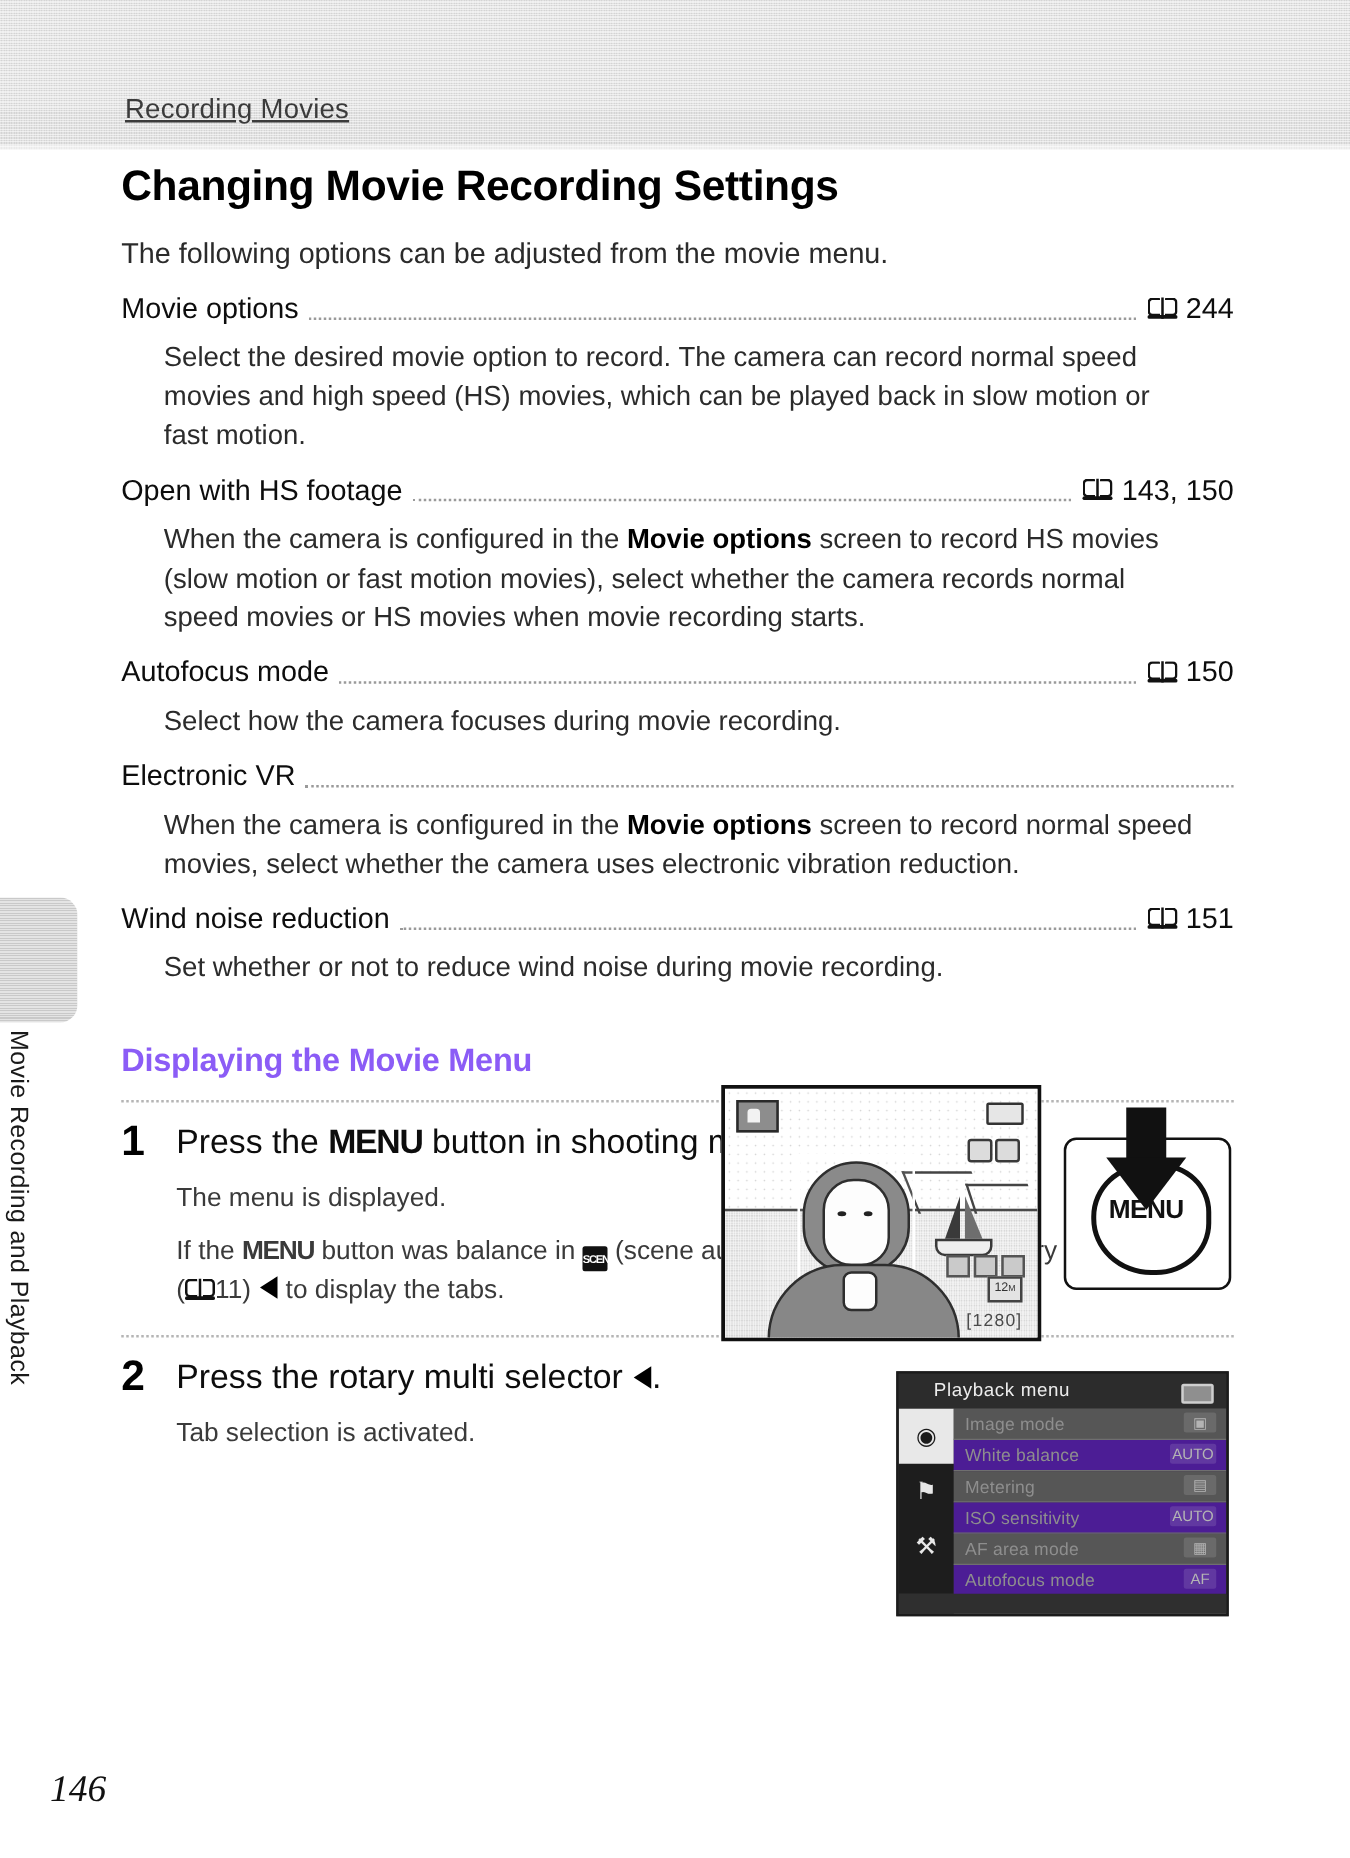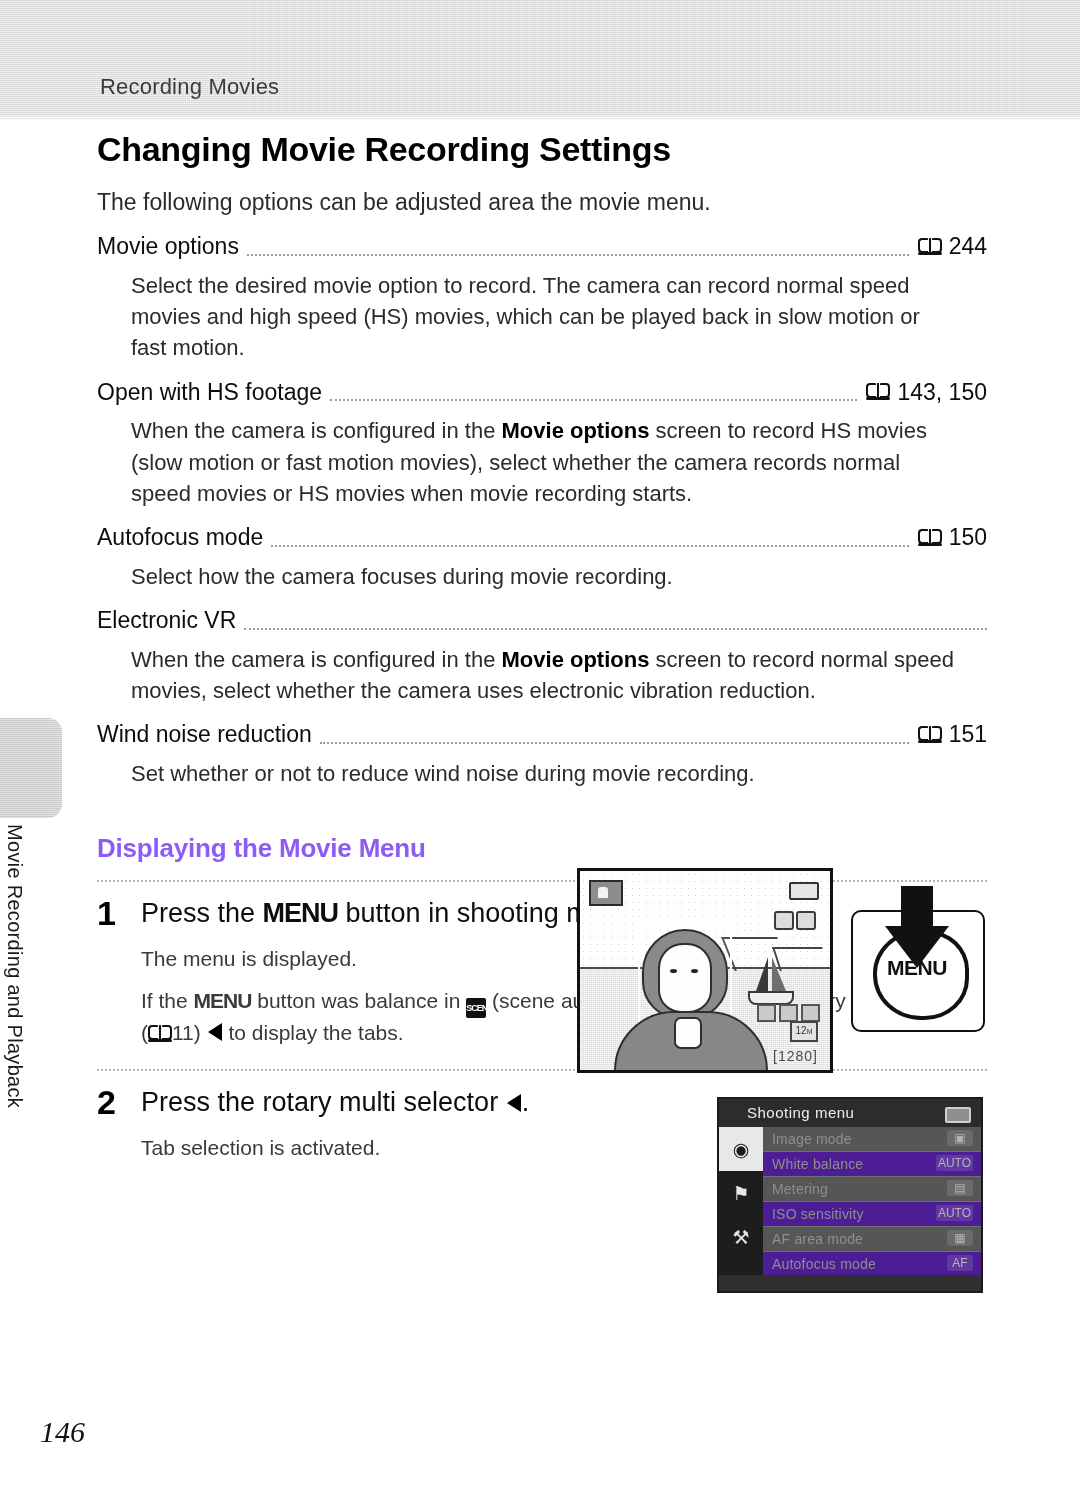"Recording Movies" .running-head { text-decoration: none -> underline }
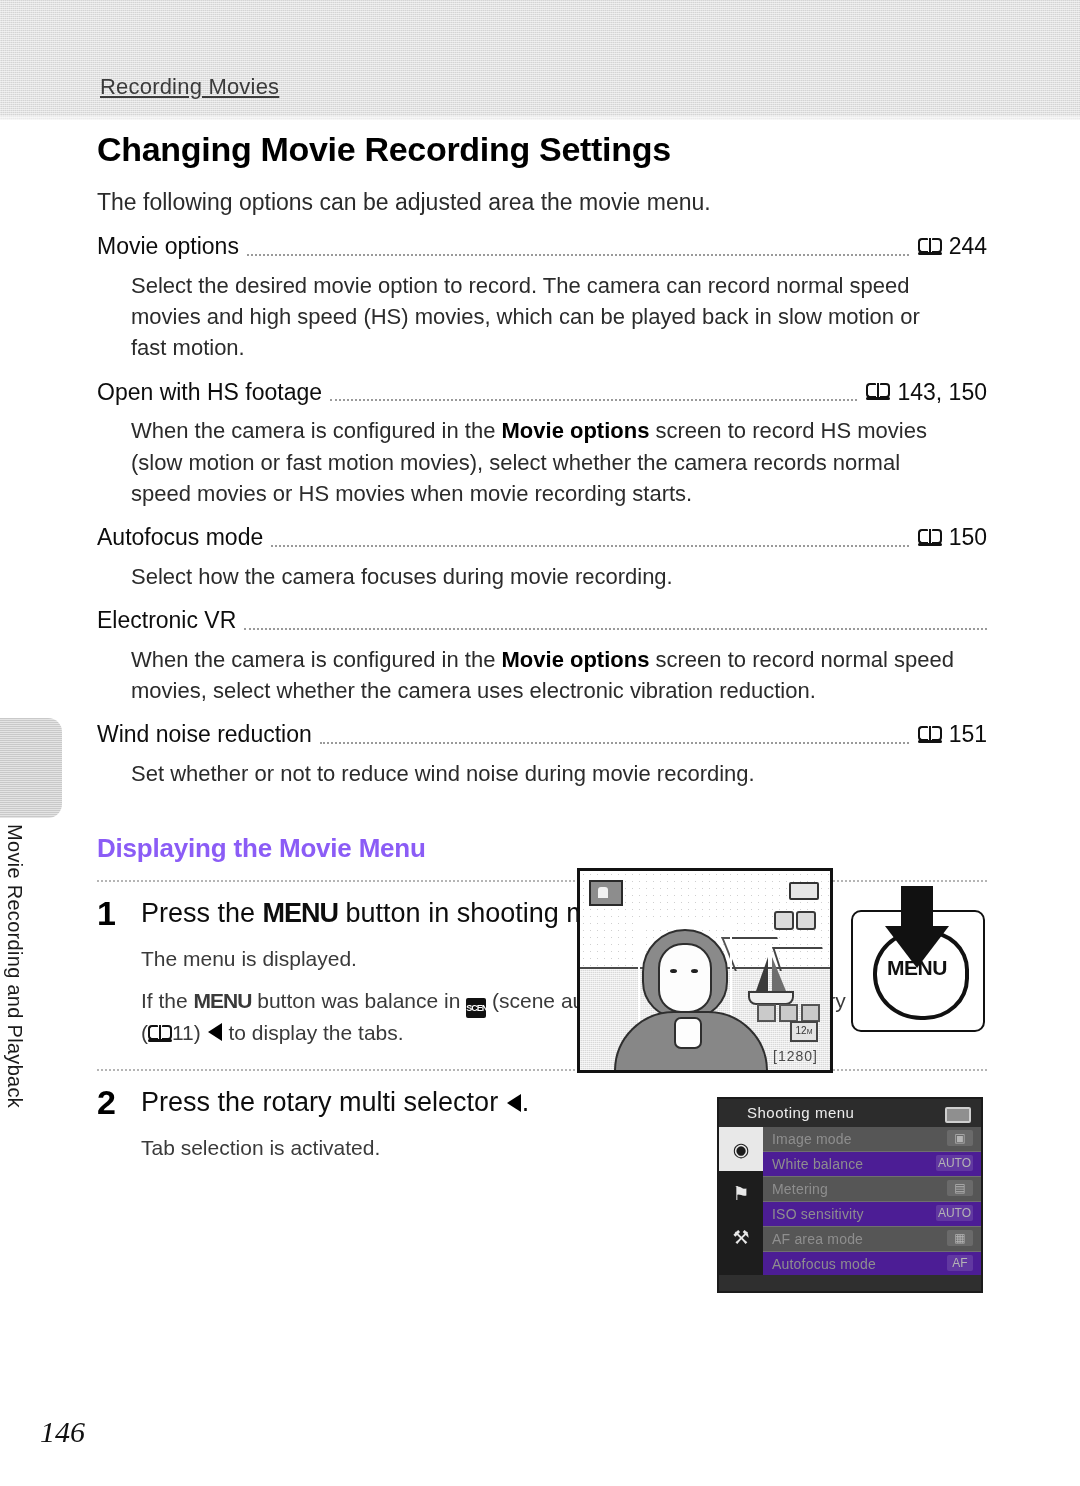"The following options can be" p.intro { text: area -> from }
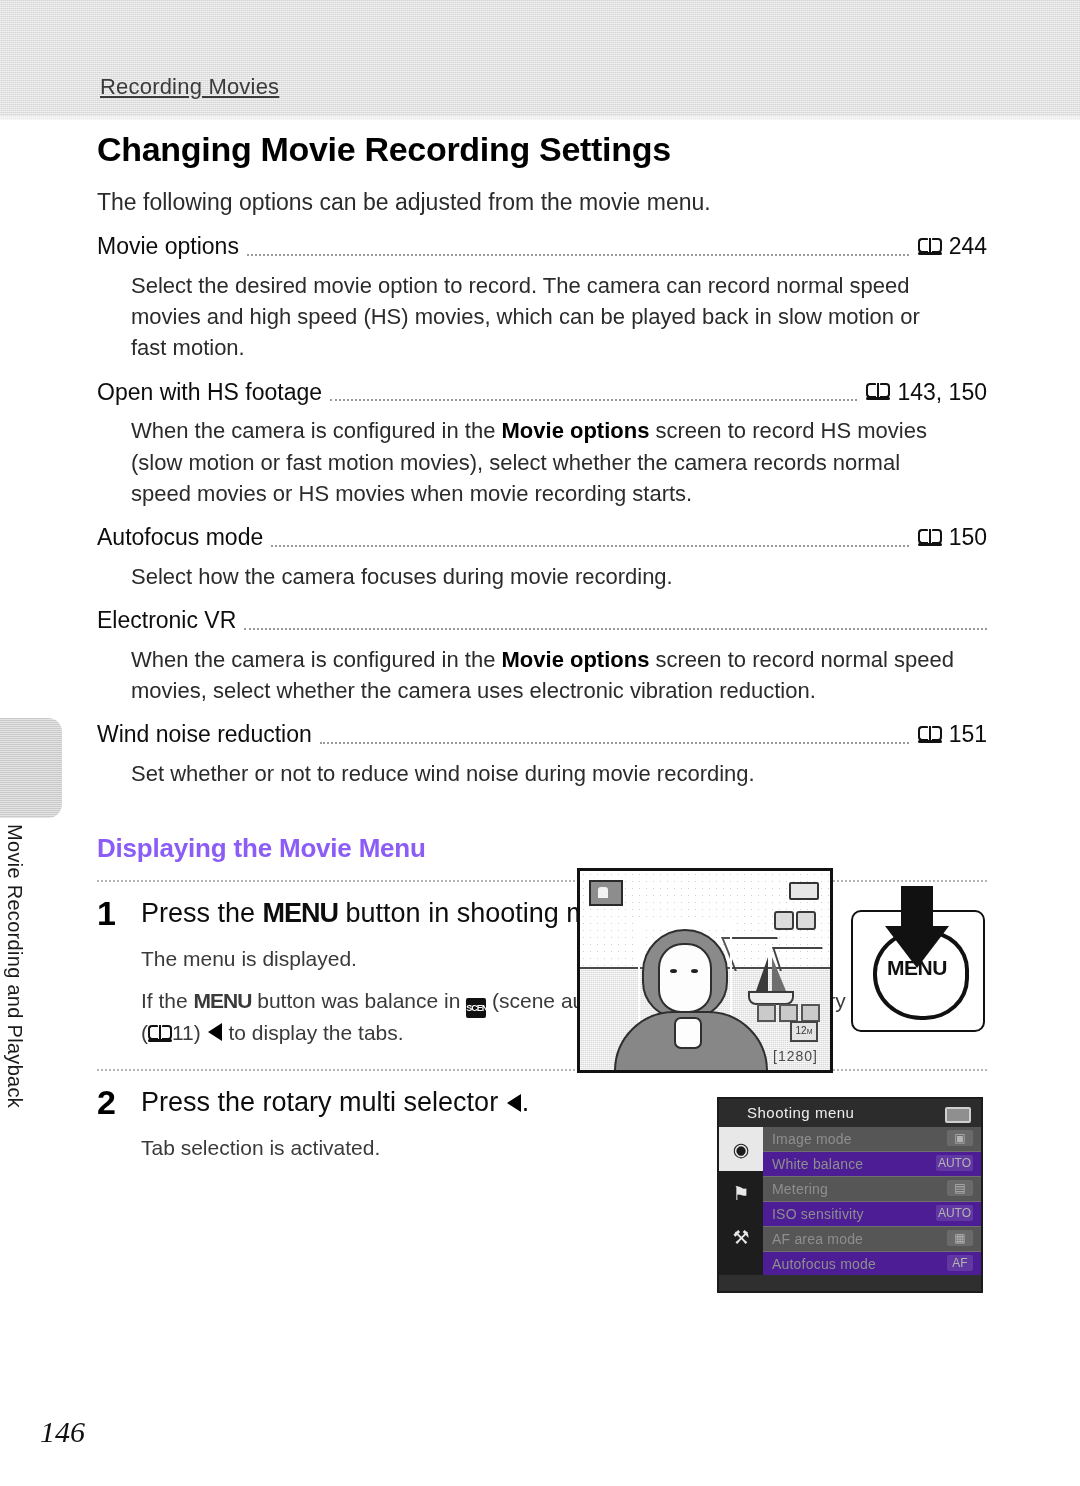"Shooting menu" div.sm-title { text: Shooting -> Playback }
